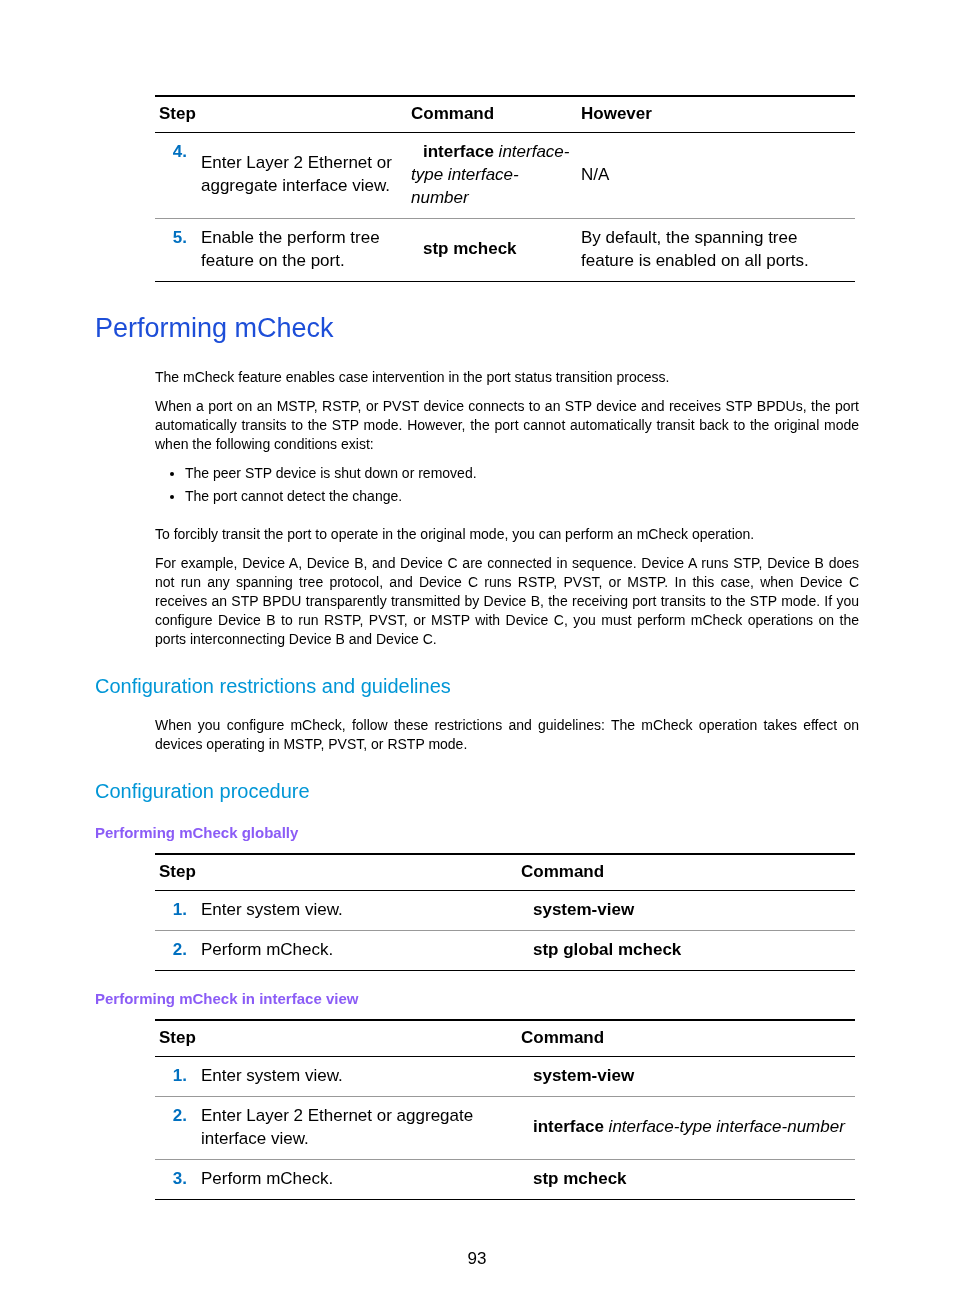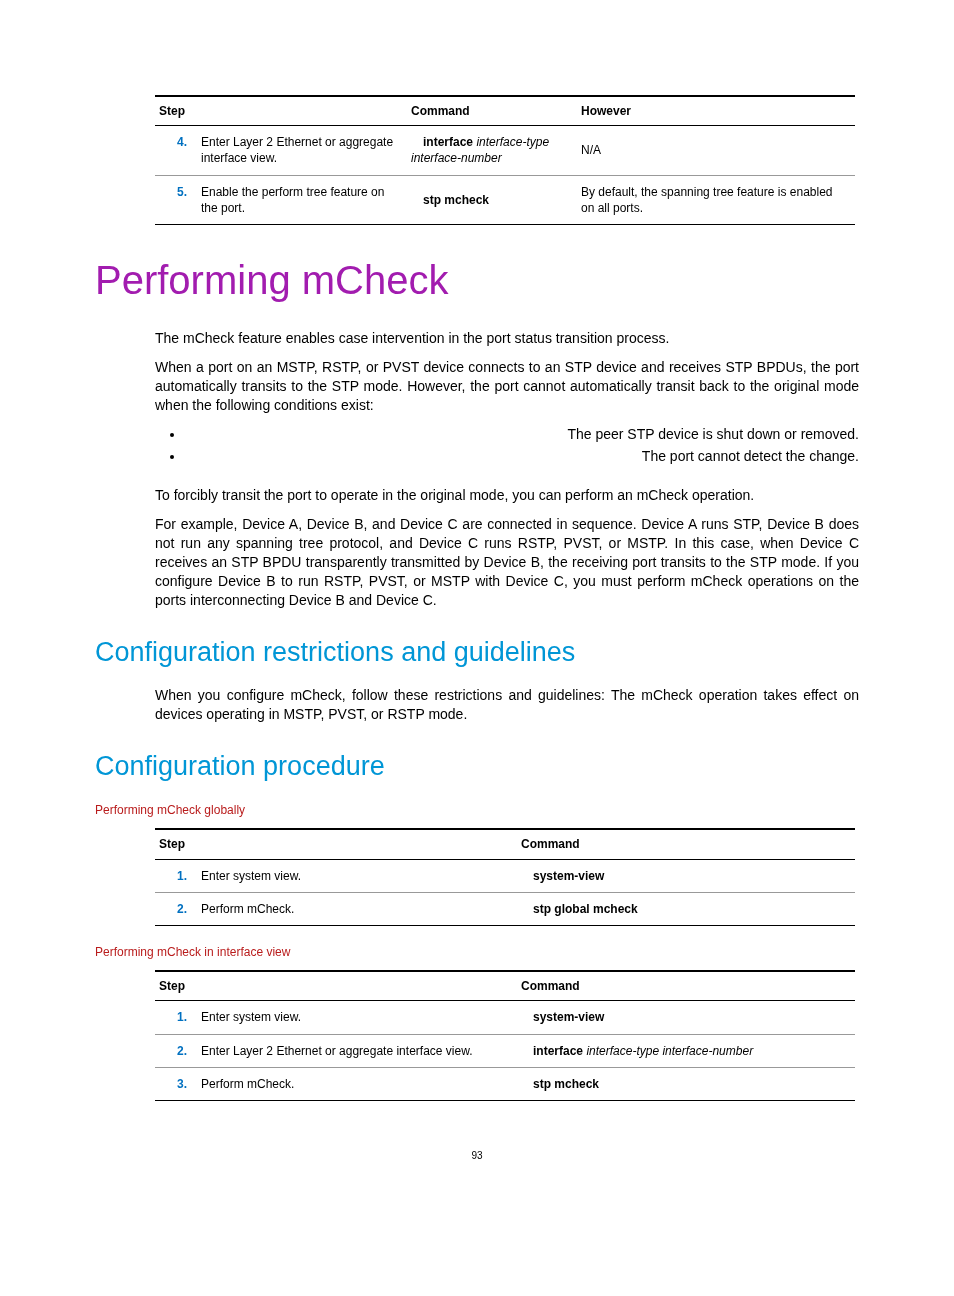"Step" table { font-size: 12px -> 17px }
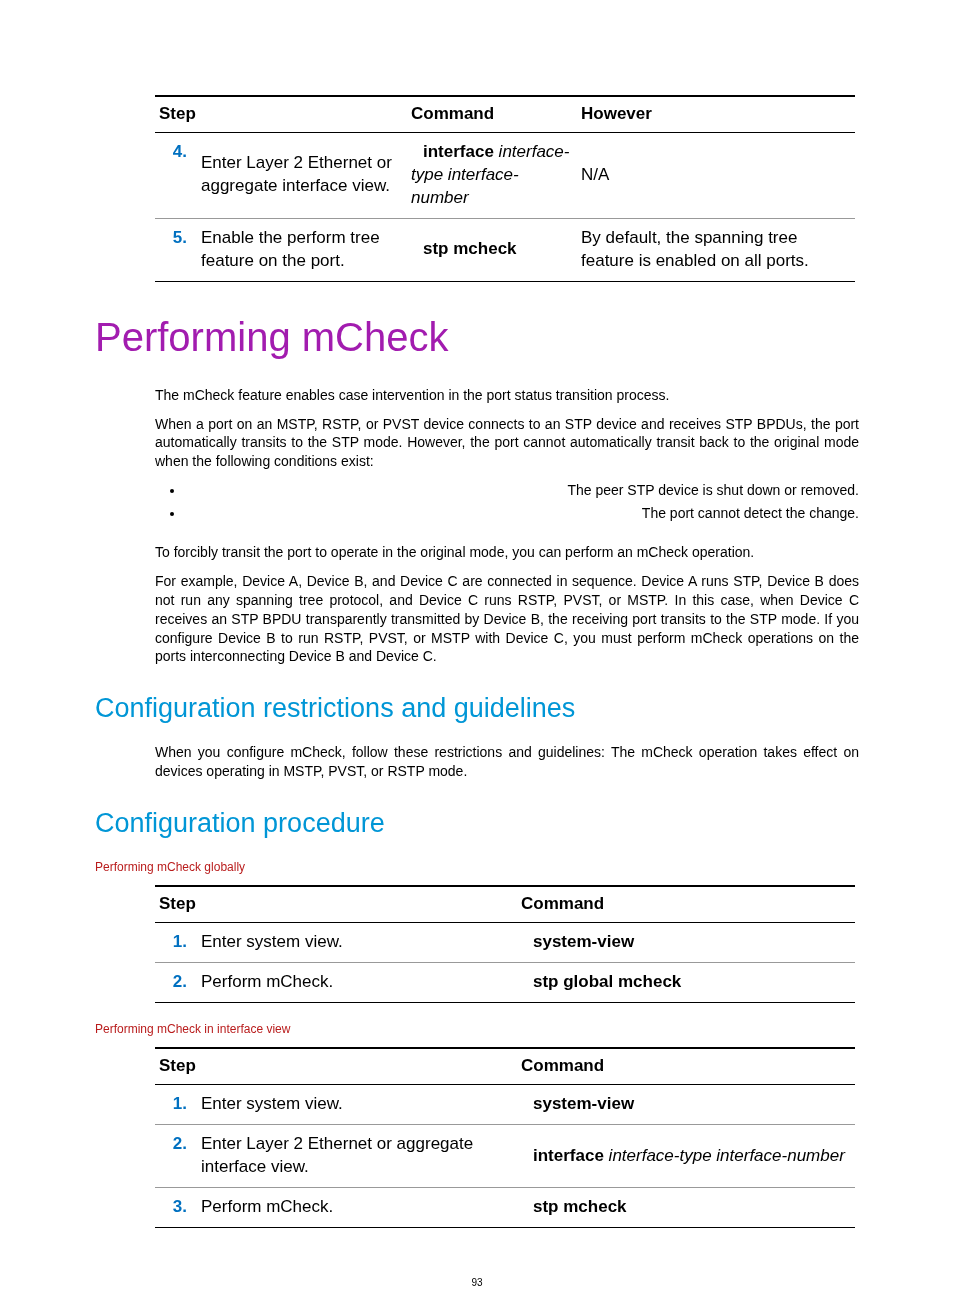"Performing mCheck" h1 { color: #a21caf -> #1d4ed8; font-size: 40px -> 27px }
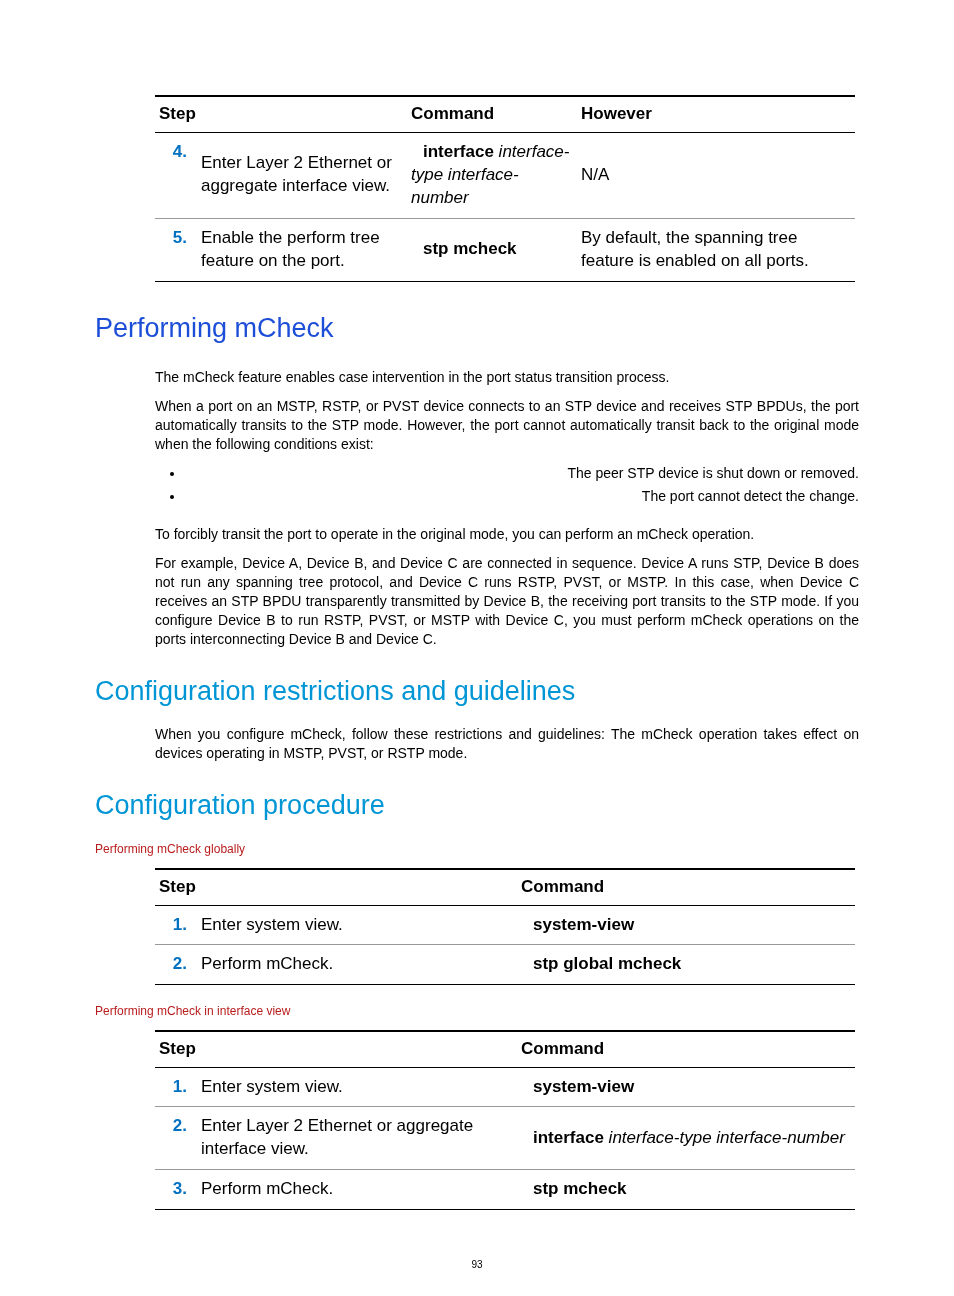"The peer STP device is" ul { text-align: right -> none }
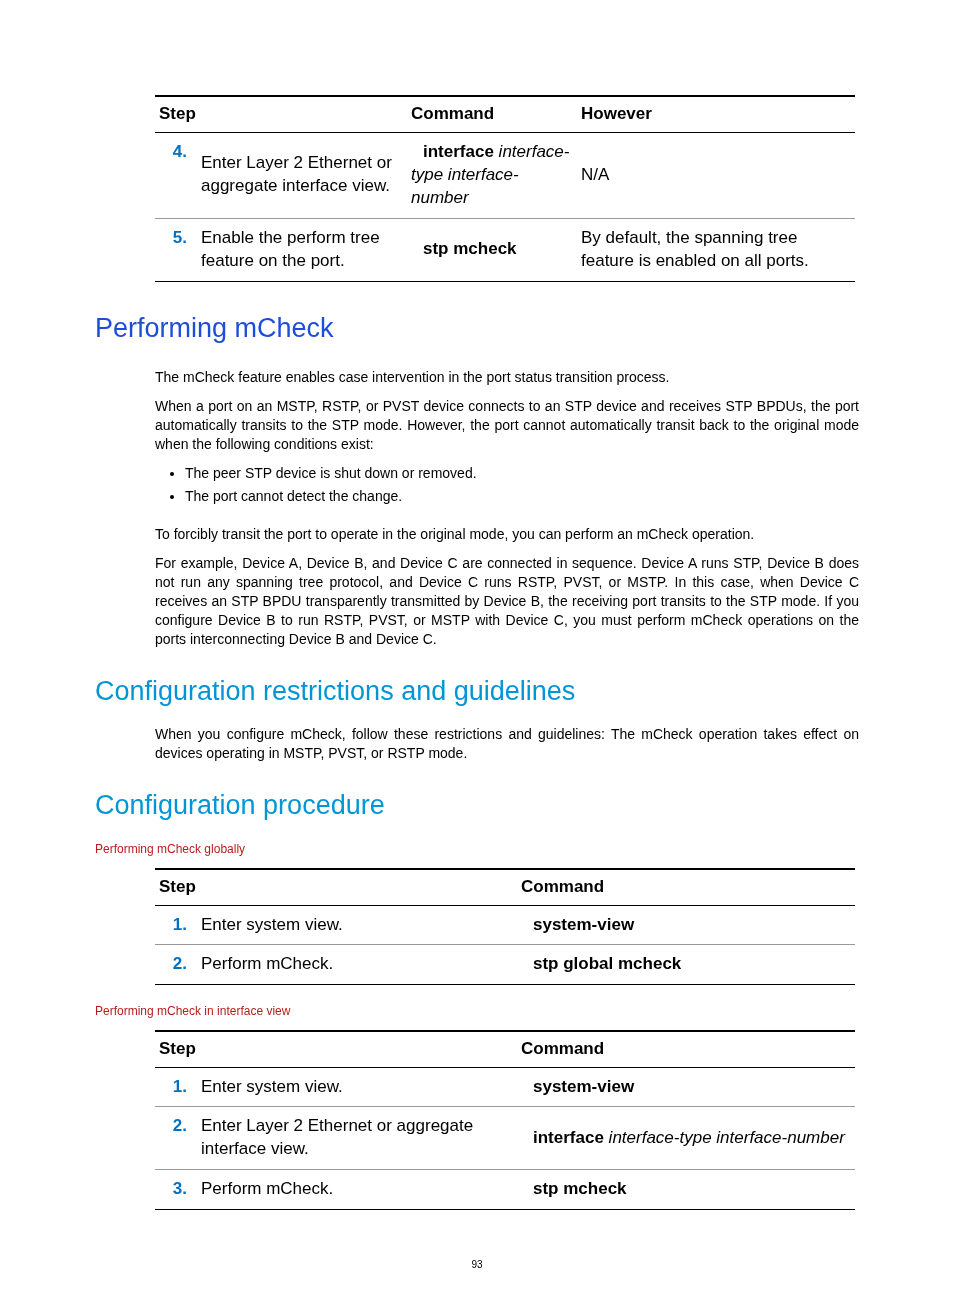"Configuration restrictions and" h2 { font-size: 27px -> 20px }
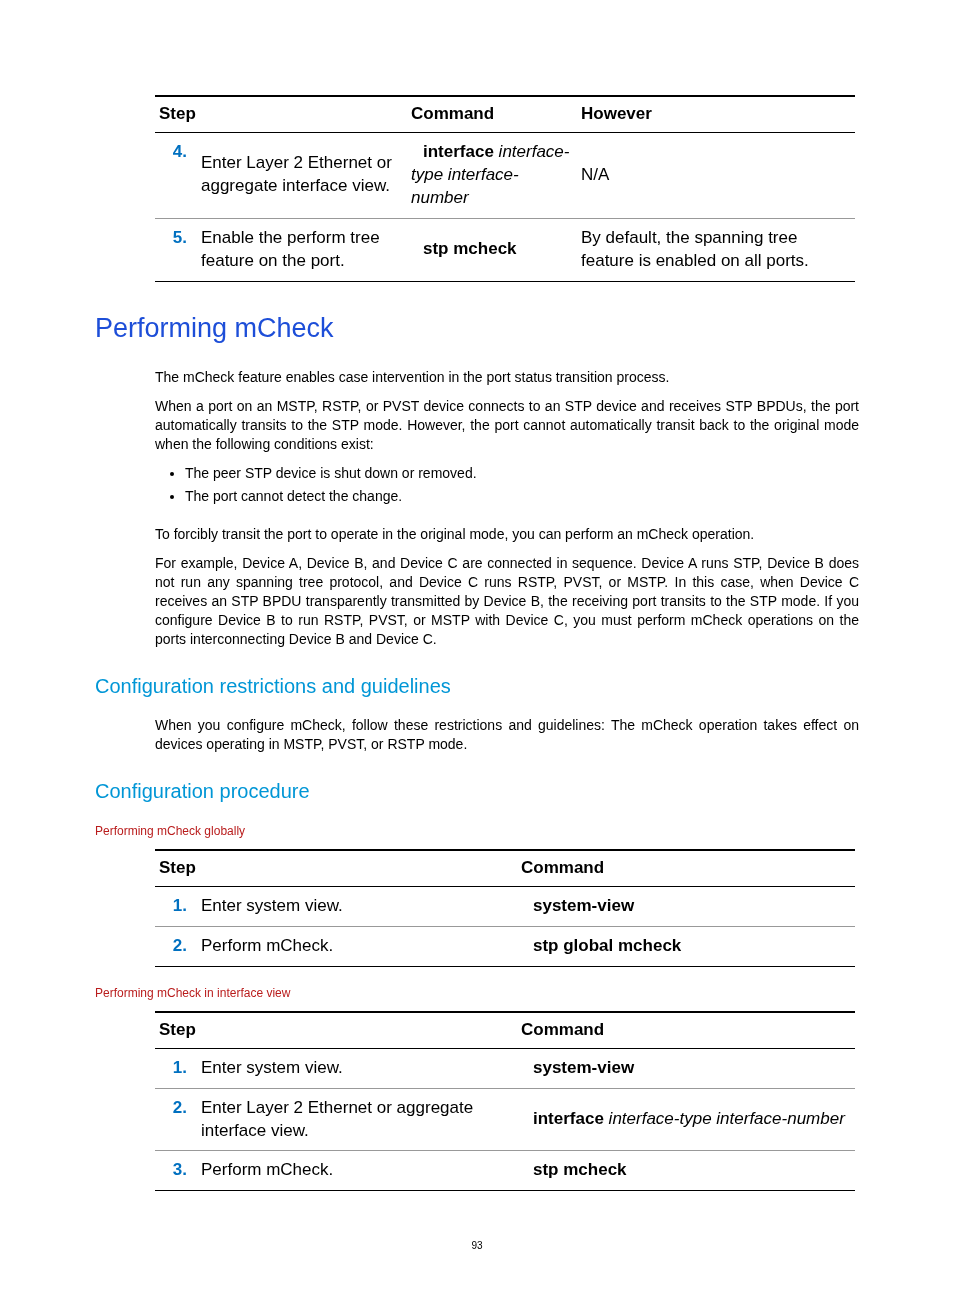"Performing mCheck globally" h3 { color: #b91c1c -> #8b5cf6; font-size: 12px -> 15px; font-weight: normal -> bold }
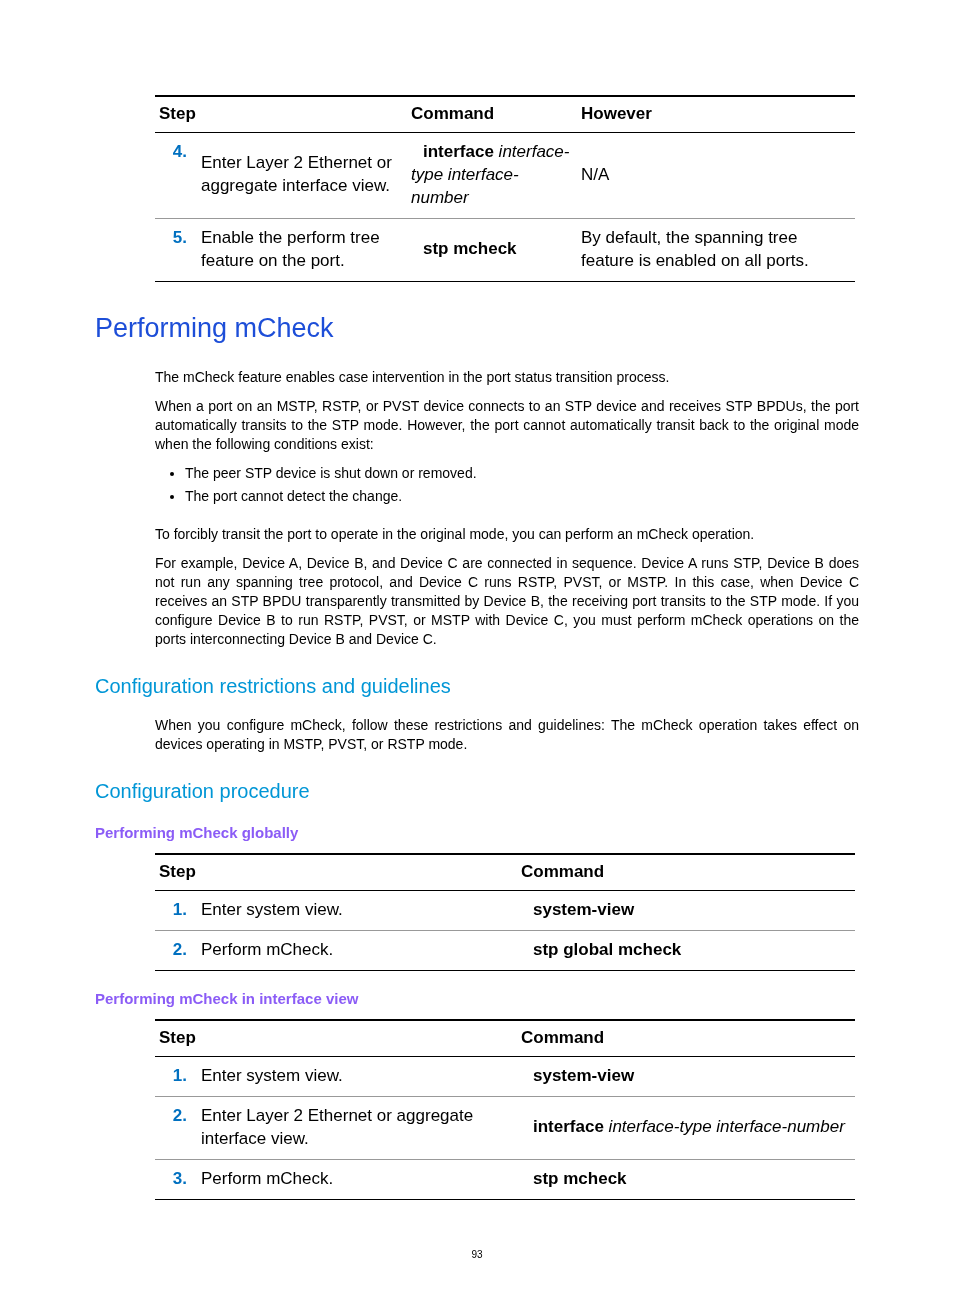"93" .pagenum { font-size: 10px -> 17px }
